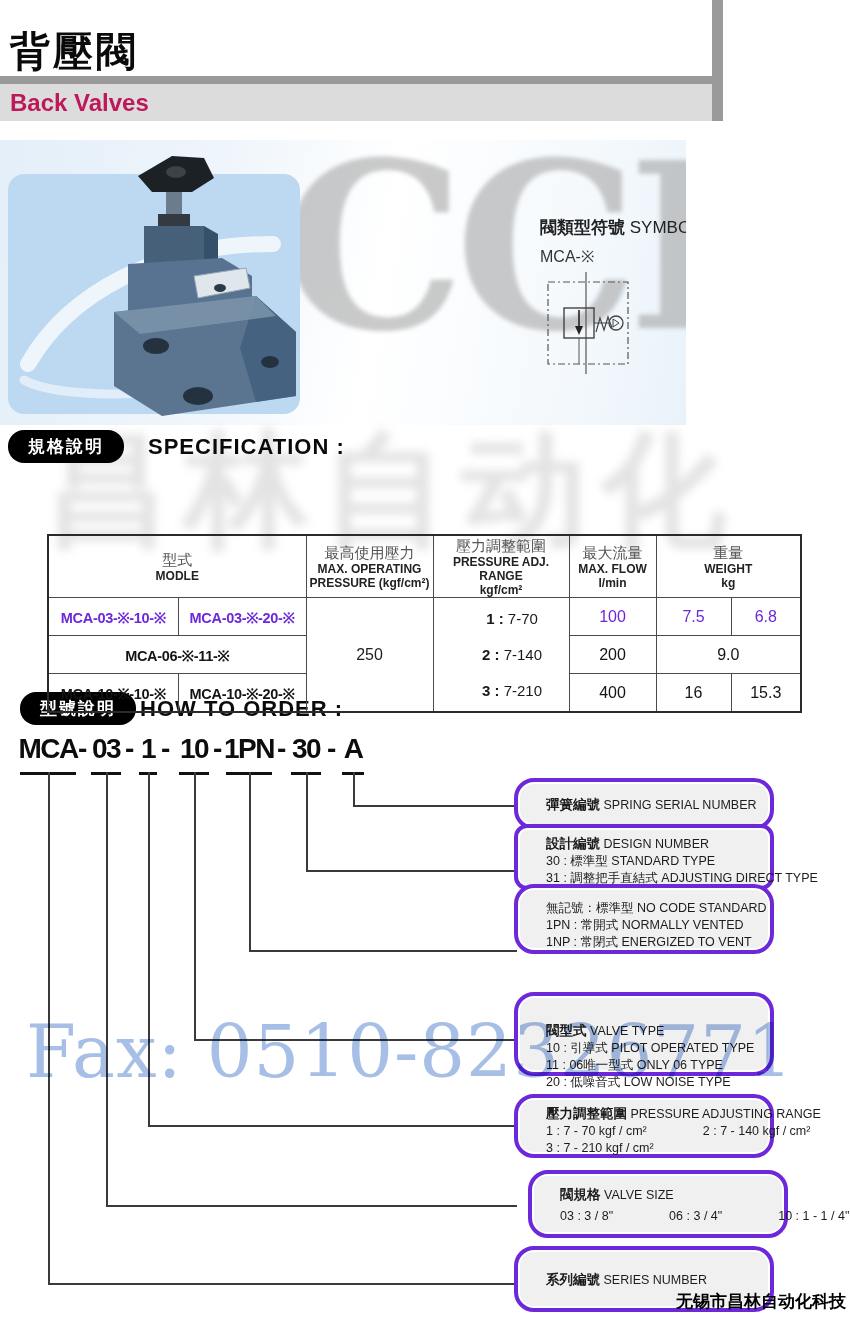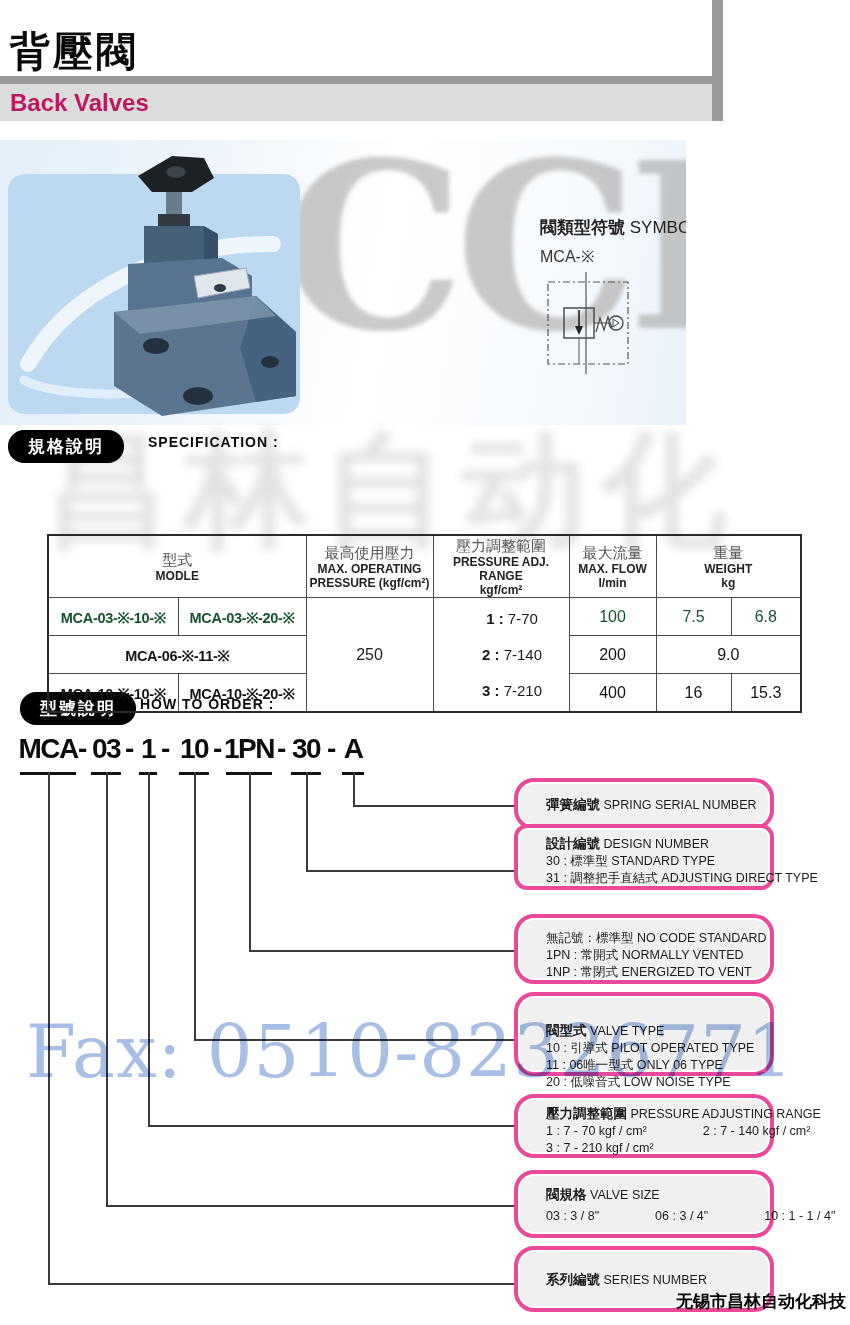"SPECIFICATION :" .sec-head { font-size: 14px -> 22px }
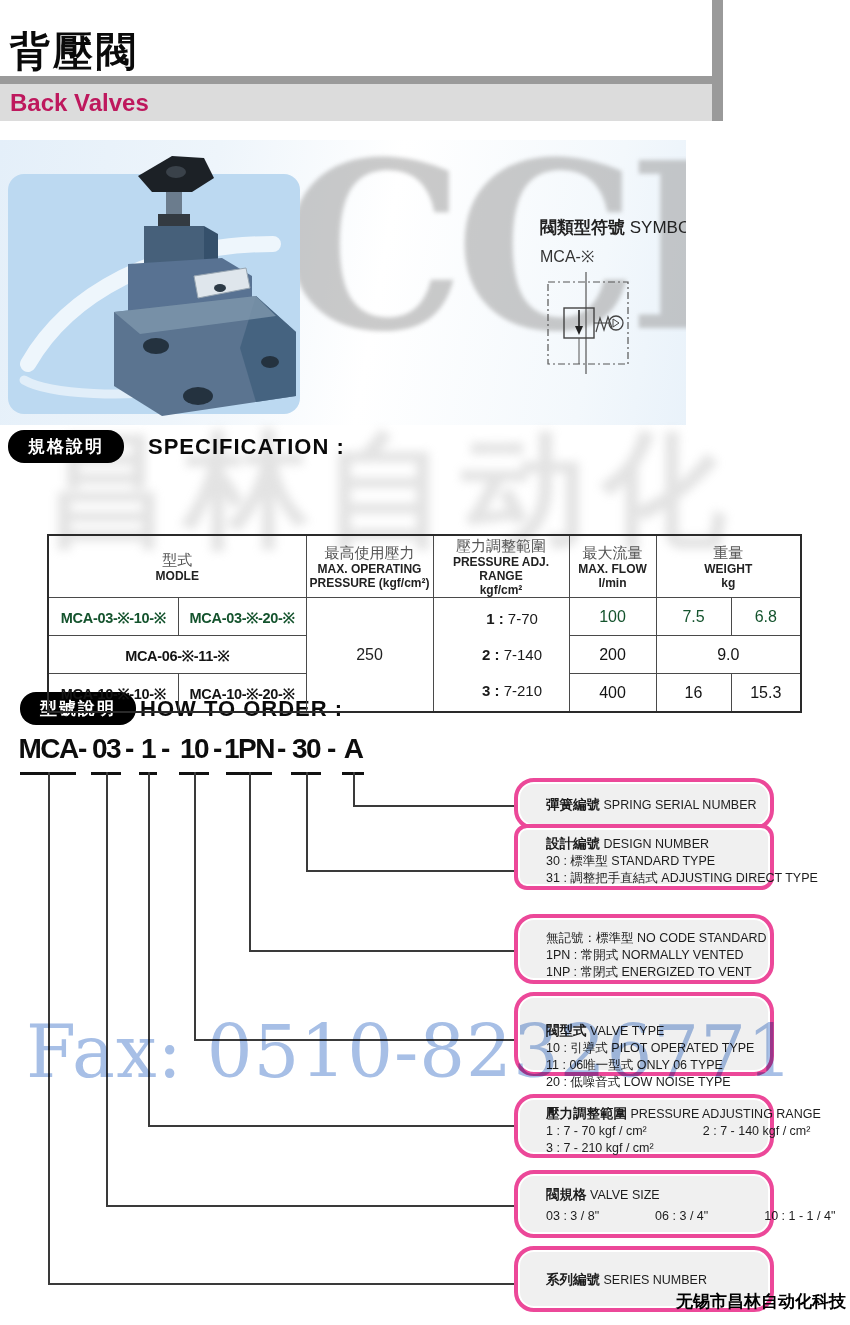"MCA-03-※-10-※" .faded { color: #14532d -> #6d28d9 }
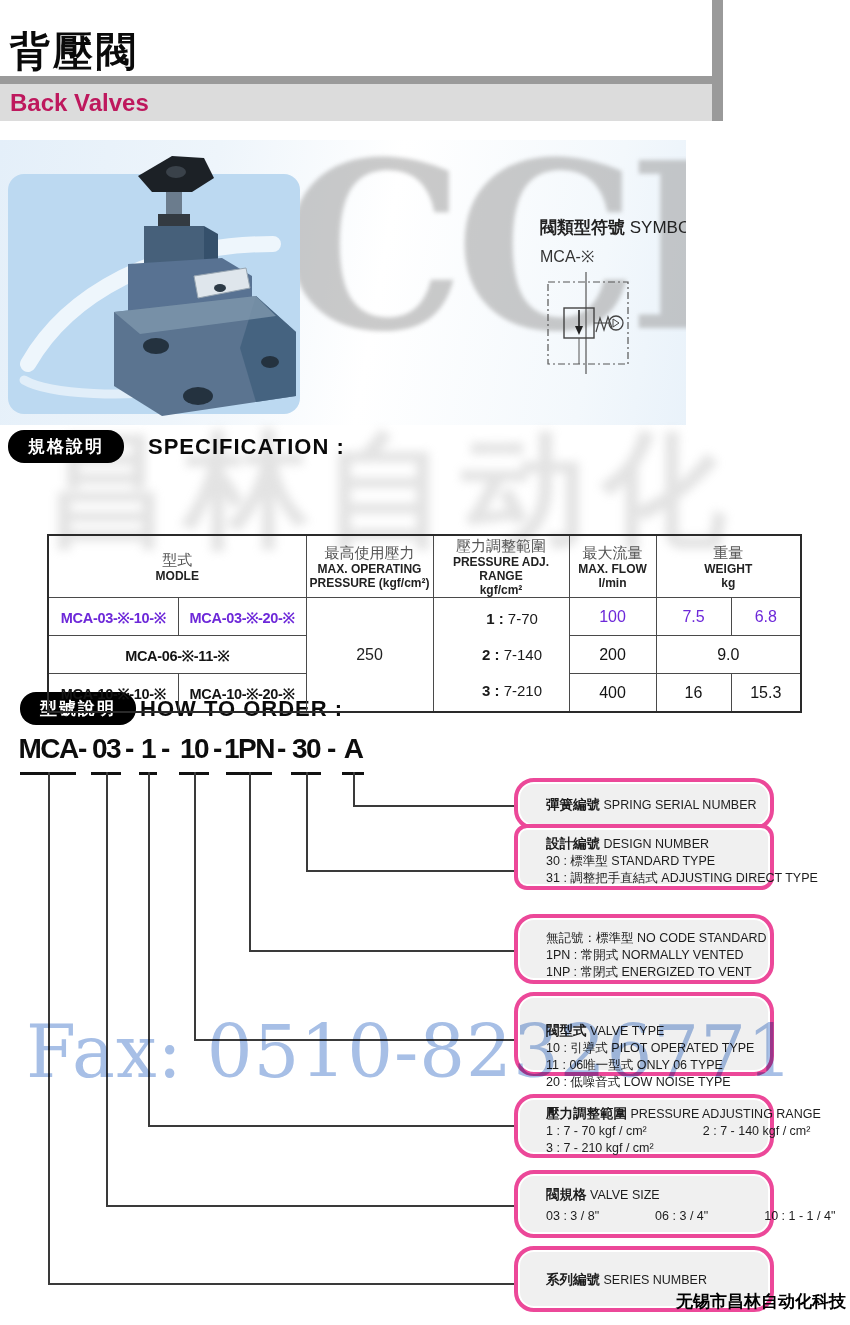"彈簧編號 SPRING SERIAL NUMBER" .cbox { border: 4px solid #ec4899 -> 4px solid #6d28d9 }
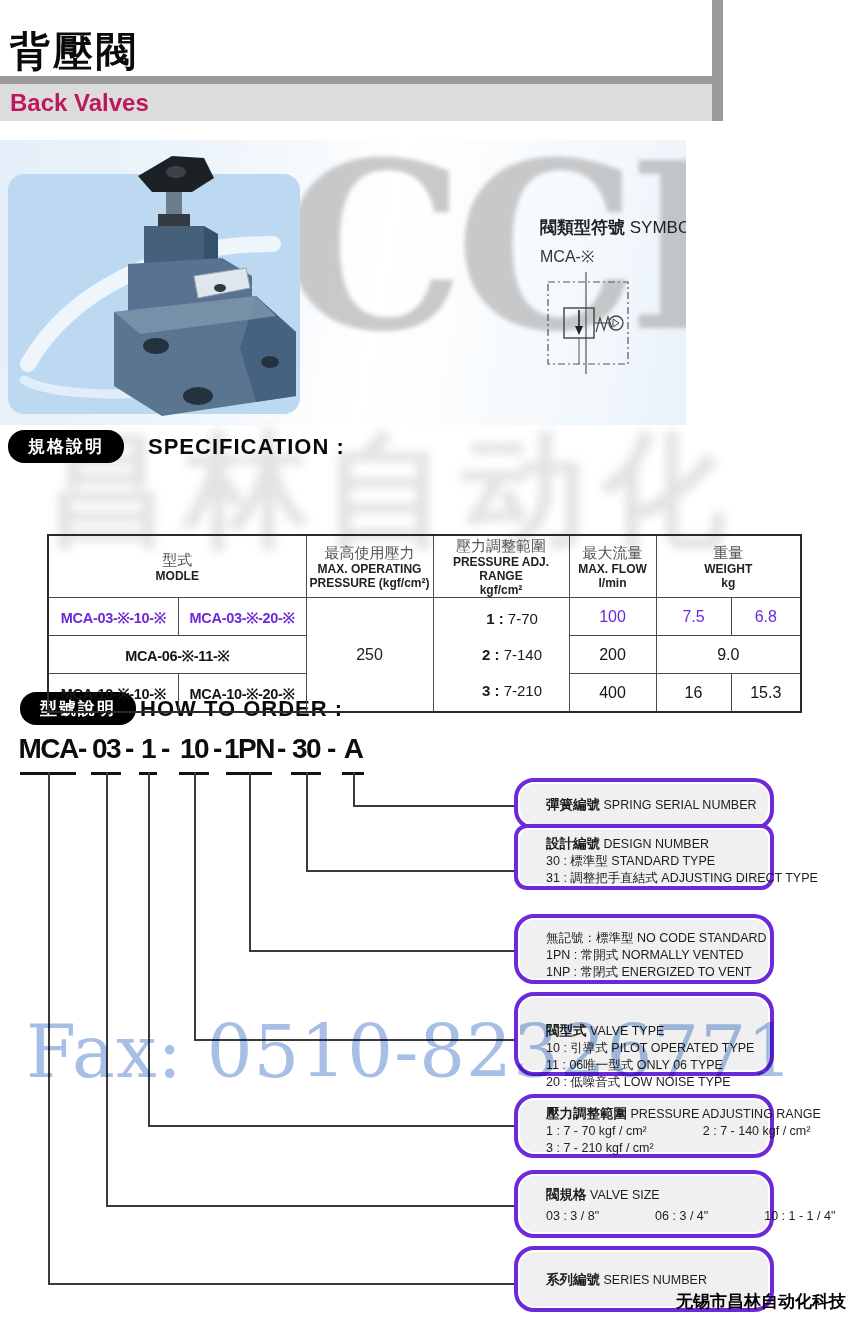"無記號：標準型 NO CODE STANDARD" div.cbox { top: 914px -> 884px }
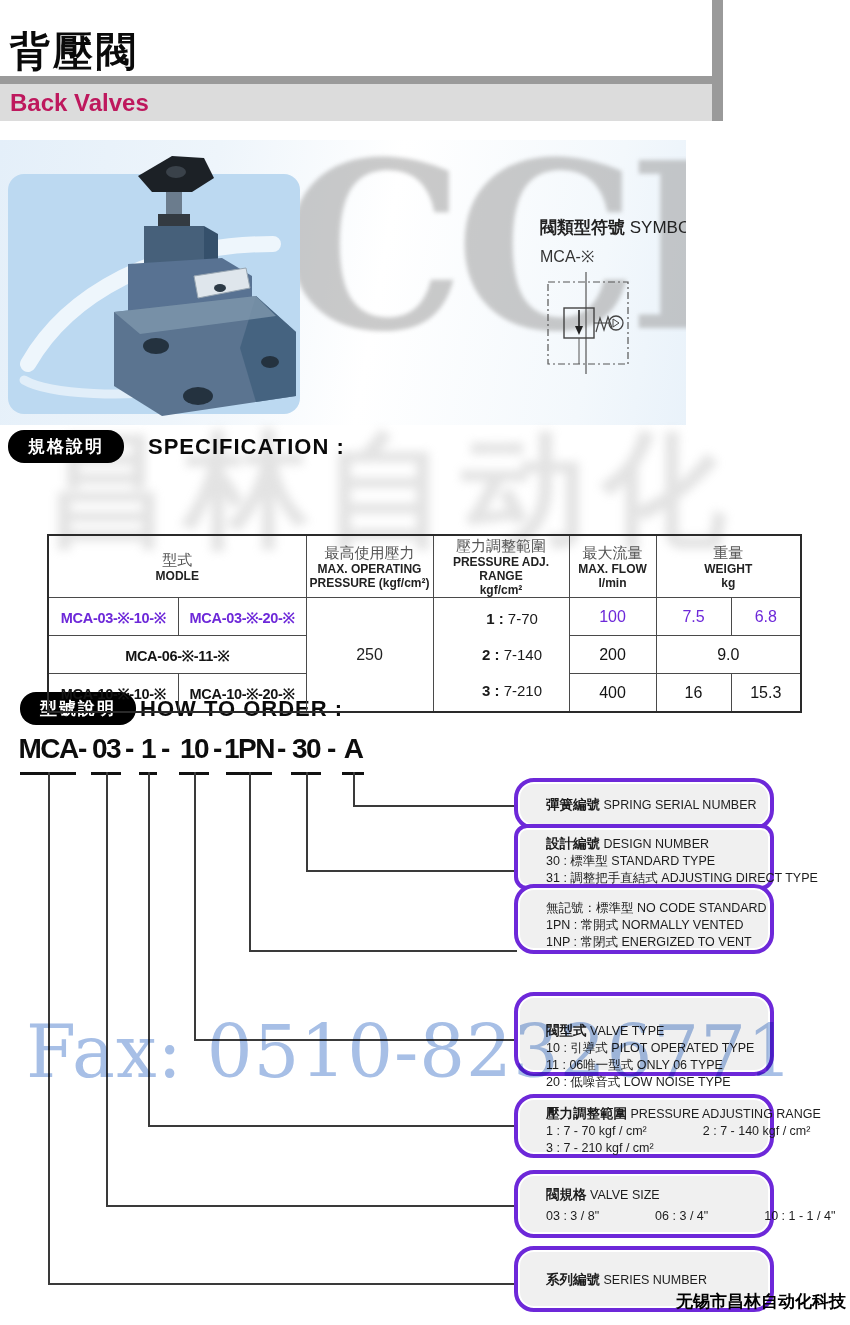"閥規格 VALVE SIZE" div.cbox { margin-left: none -> 14px }
